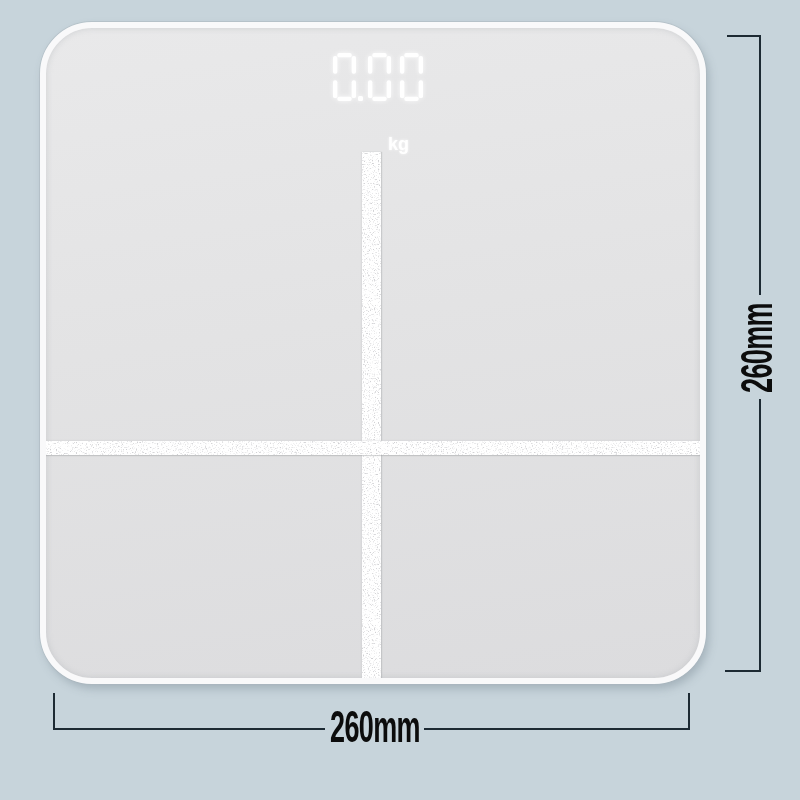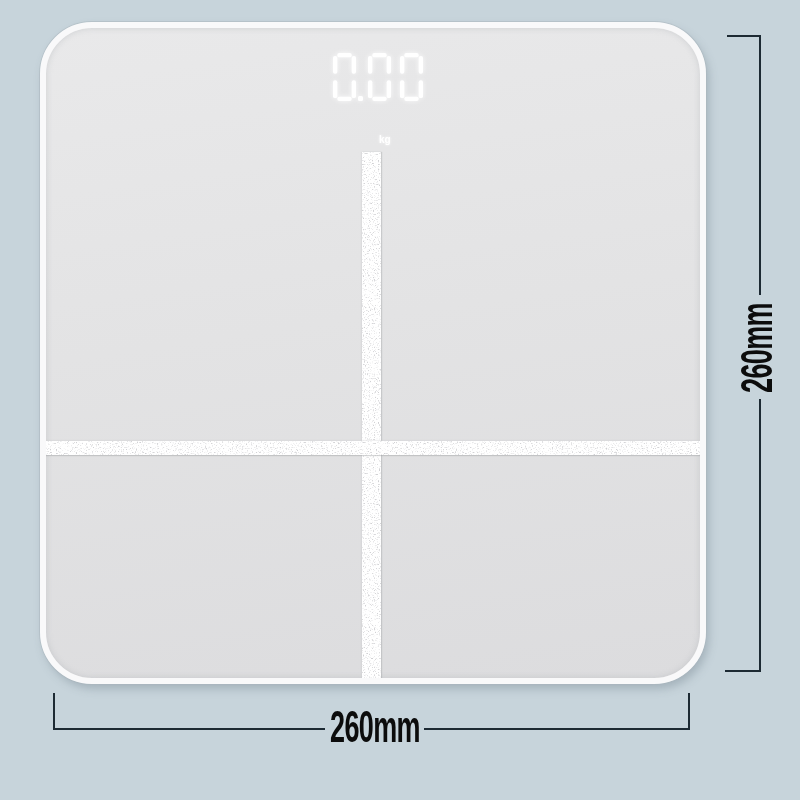"kg" .unit { font-size: 10px -> 18px; text-align: left -> right }
